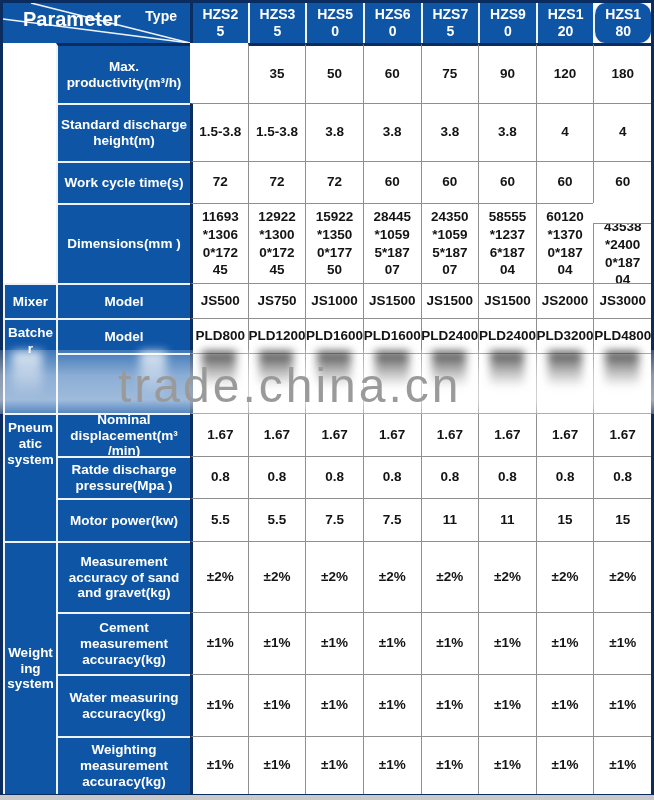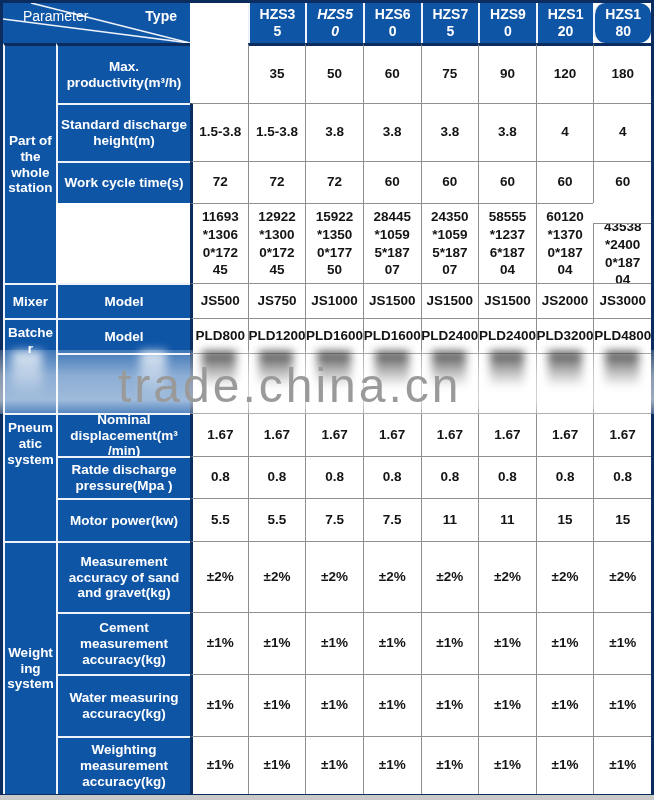"Parameter" .corner .plabel { font-size: 14px -> 20px; font-weight: normal -> bold }
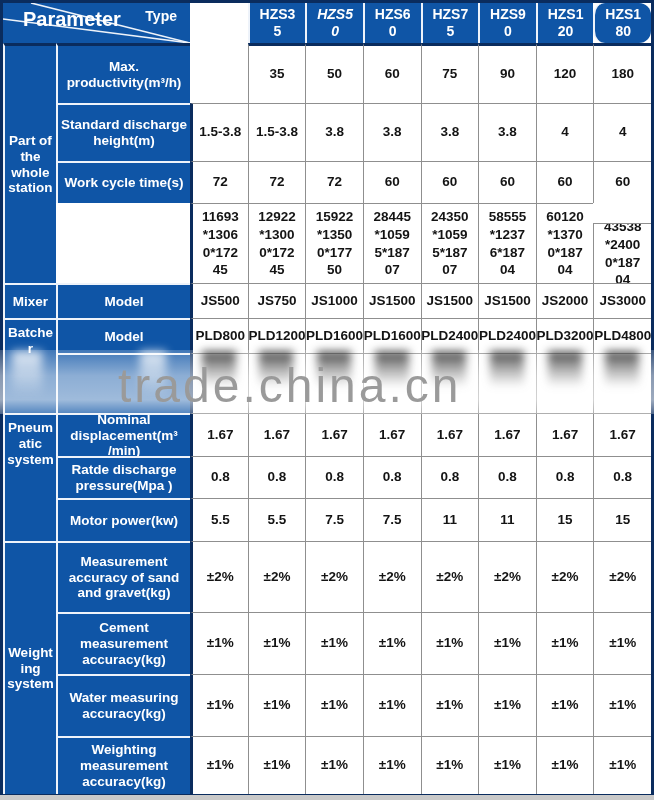"HZS25" div.cell { html: none -> <div> <span>HZS25</span> </div> }
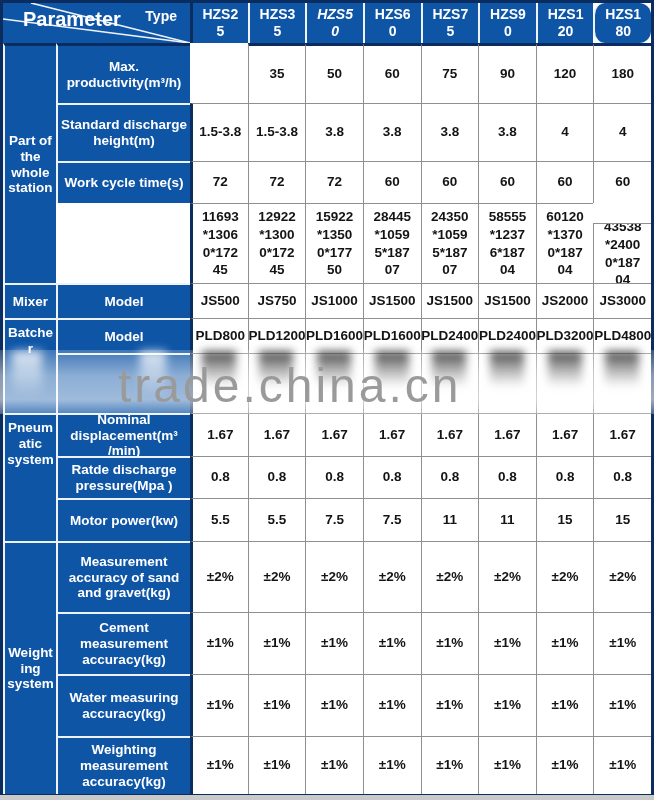"HZS50" div.cell { font-style: italic -> none }
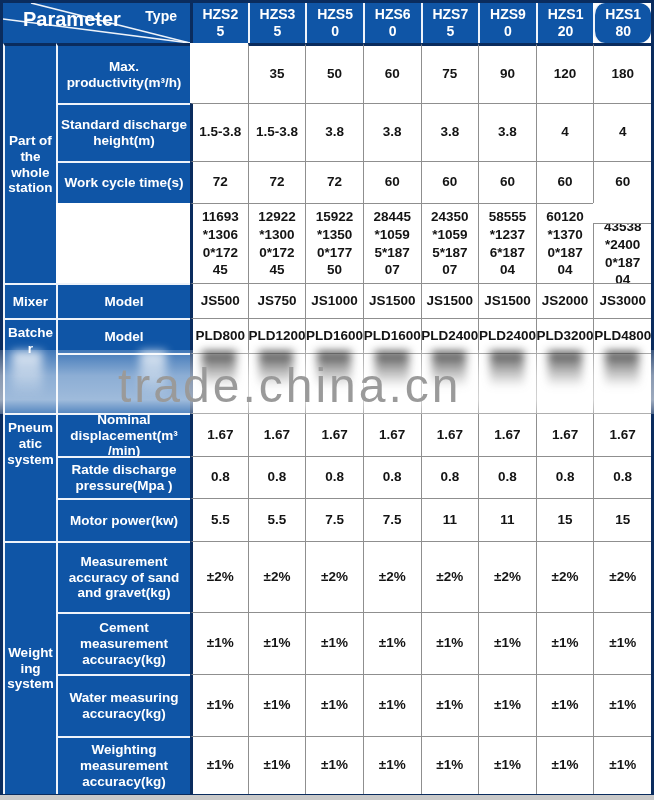"Part of the whole station" div.cell { html: <div>Part of the whole station</div> -> none }
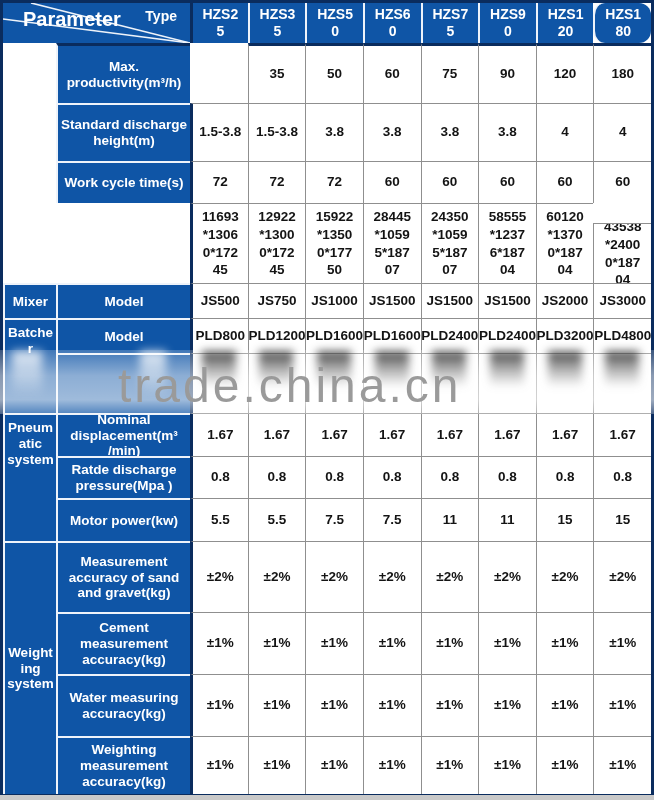"Dimensions(mm )" div.cell { html: none -> <div>Dimensions(mm )</div> }
